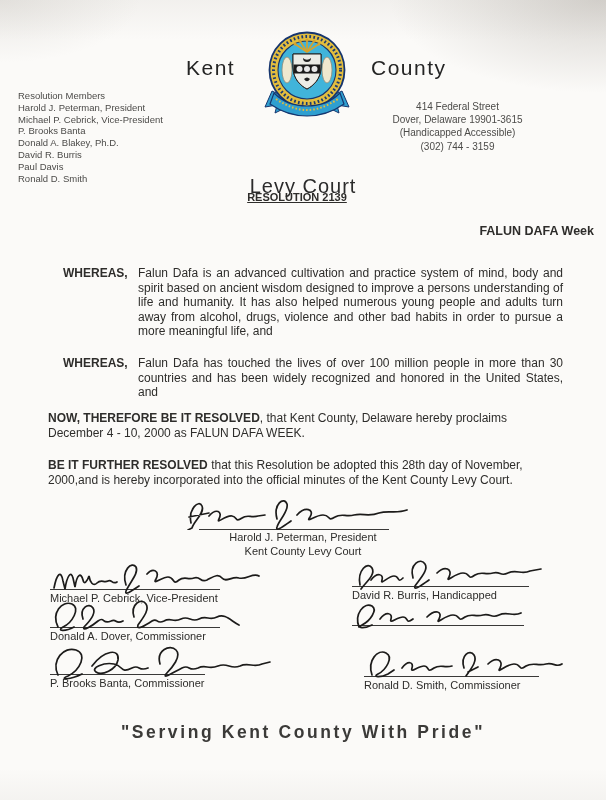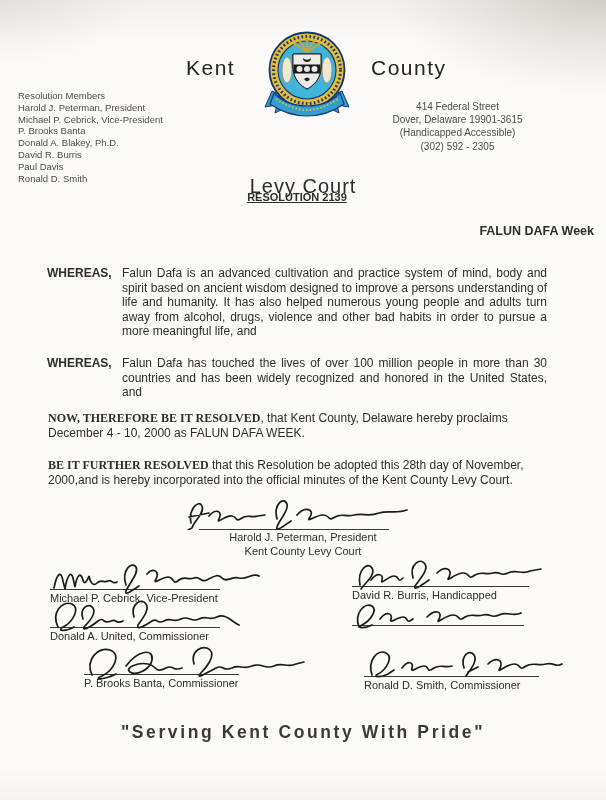"(302) 592 - 2305" div { text: 592 - 2305 -> 744 - 3159 }
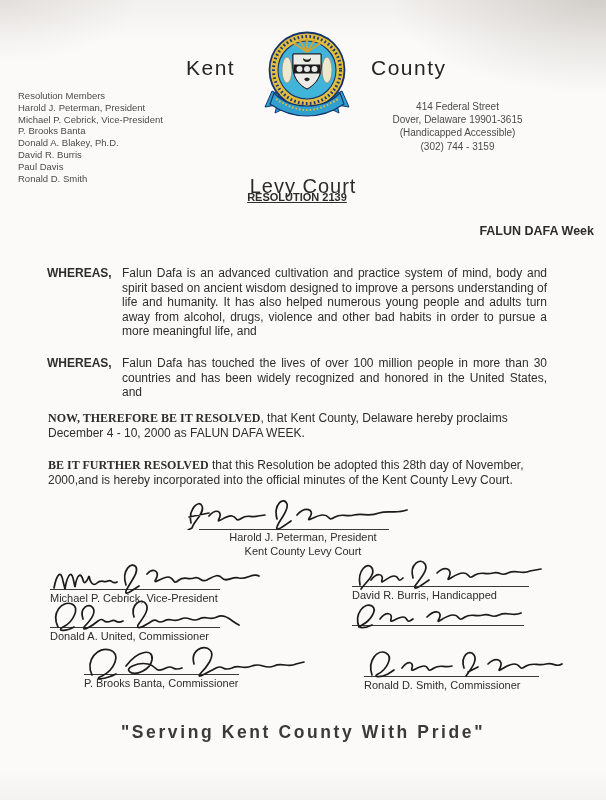"WHEREAS," .clause { left: 47px -> 63px }
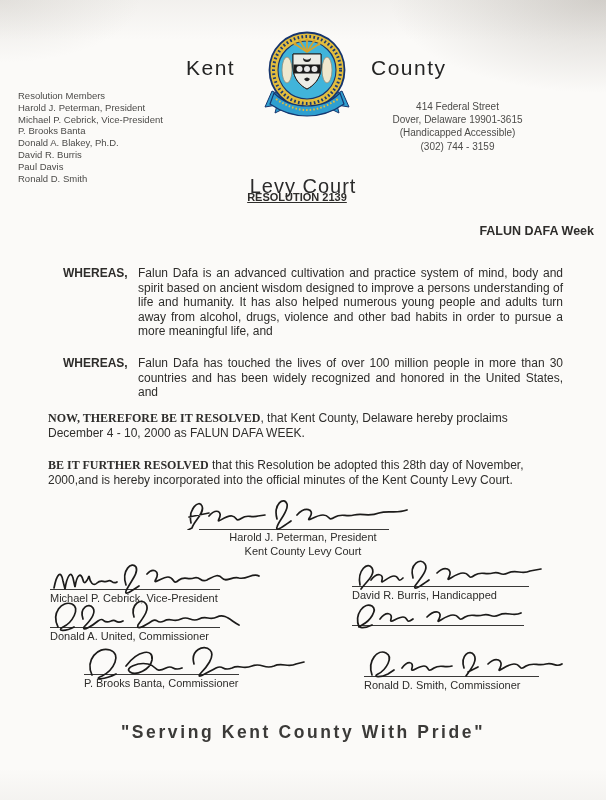"NOW, THEREFORE BE IT RESOLVED" .para b { font-family: Liberation Serif, serif -> none }
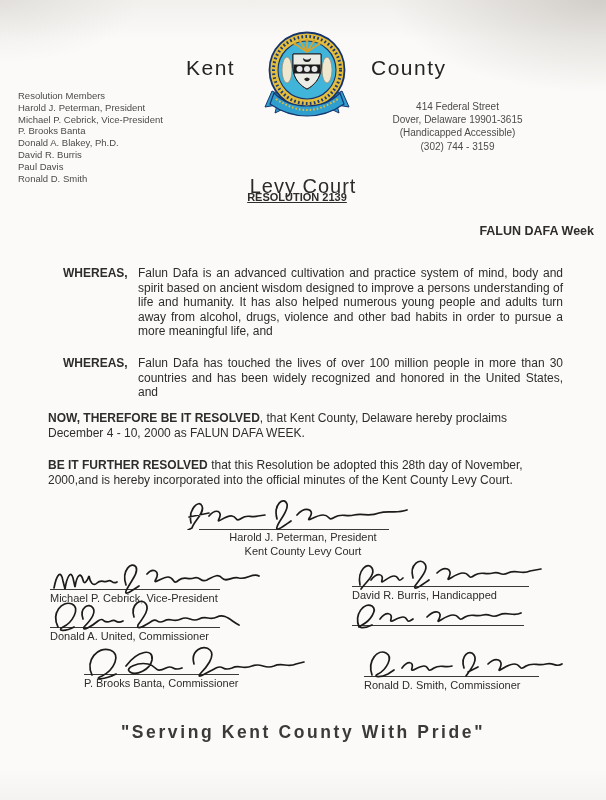"Donald A. United, Commissioner" div.sig-label { text: United -> Dover }
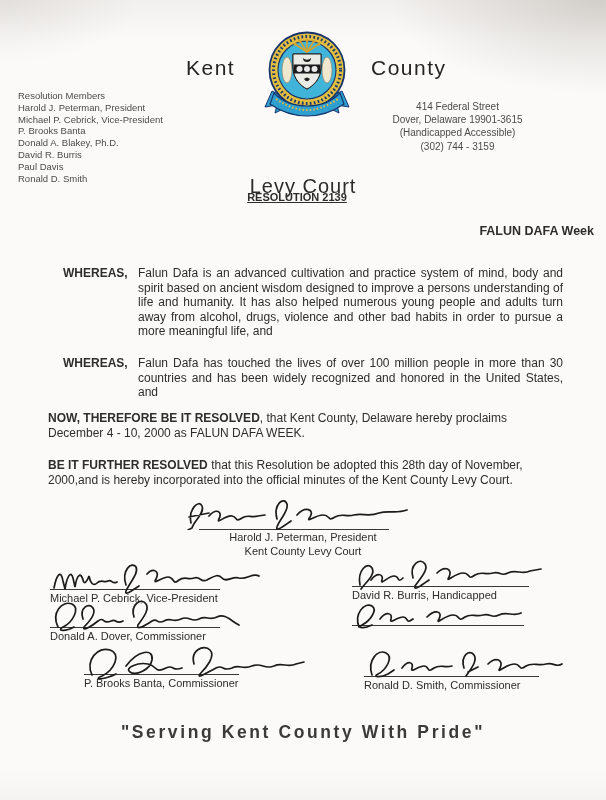"P. Brooks Banta, Commissioner" div.abs { margin-left: 34px -> none }
